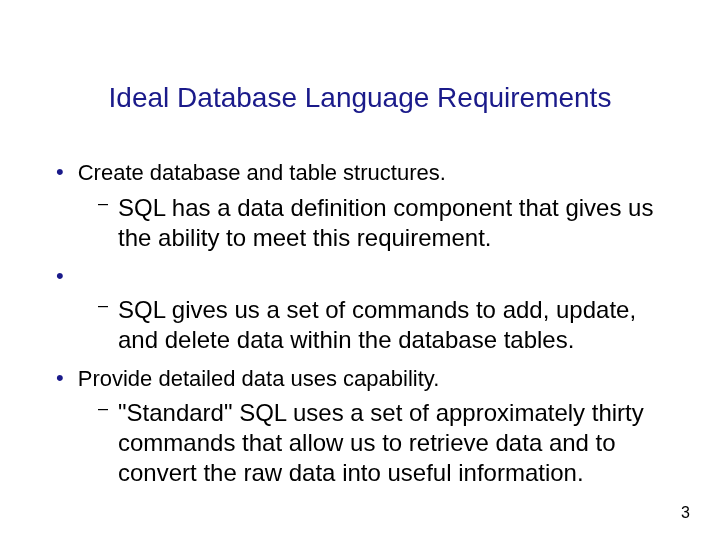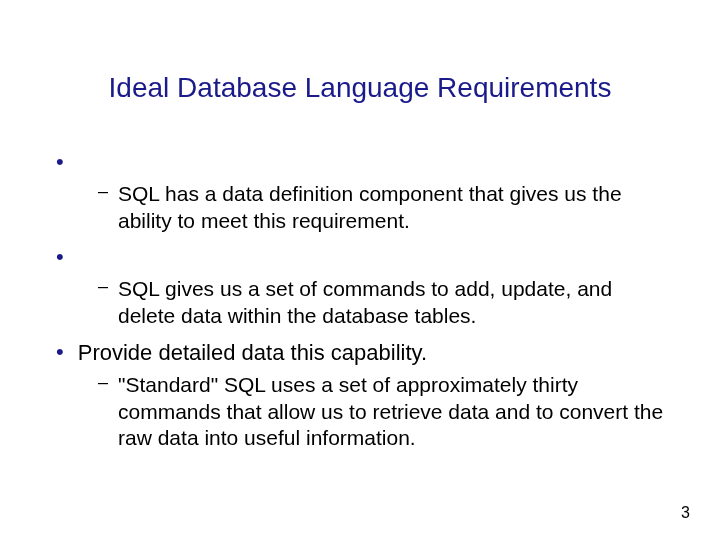"Ideal Database Language Requirements" .title { margin-top: 32px -> 42px }
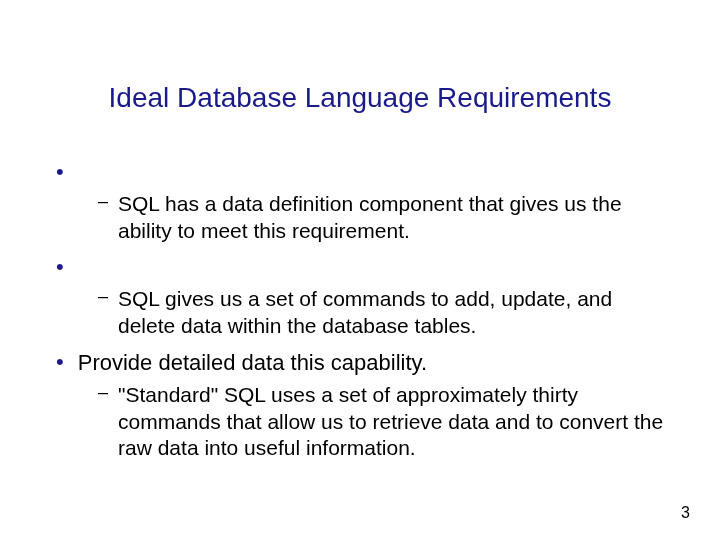"Create database and table structures." span.bullet-text { html: none -> <span>Create database and table structures.</span> }
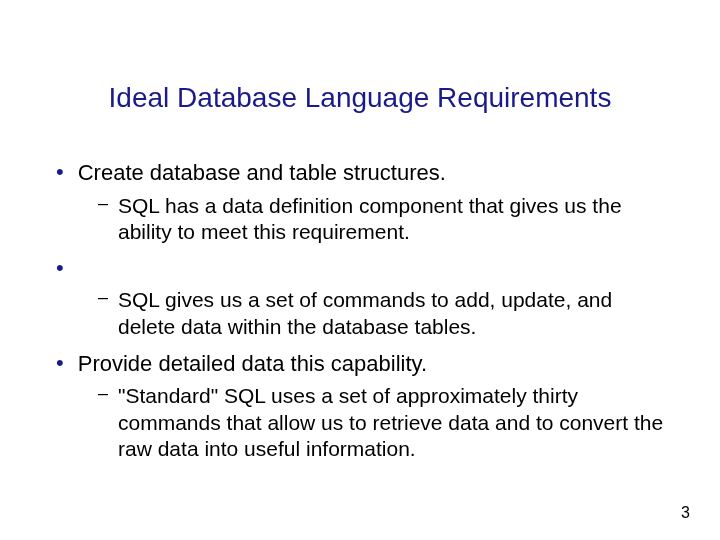"SQL has a data definition" .sub-text { font-size: 21px -> 24px }
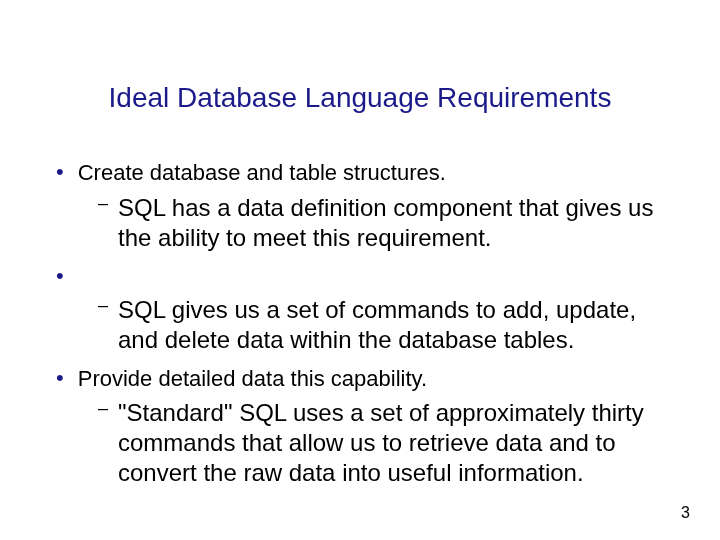"Provide detailed data this capability." span.bullet-text { text: this -> uses }
